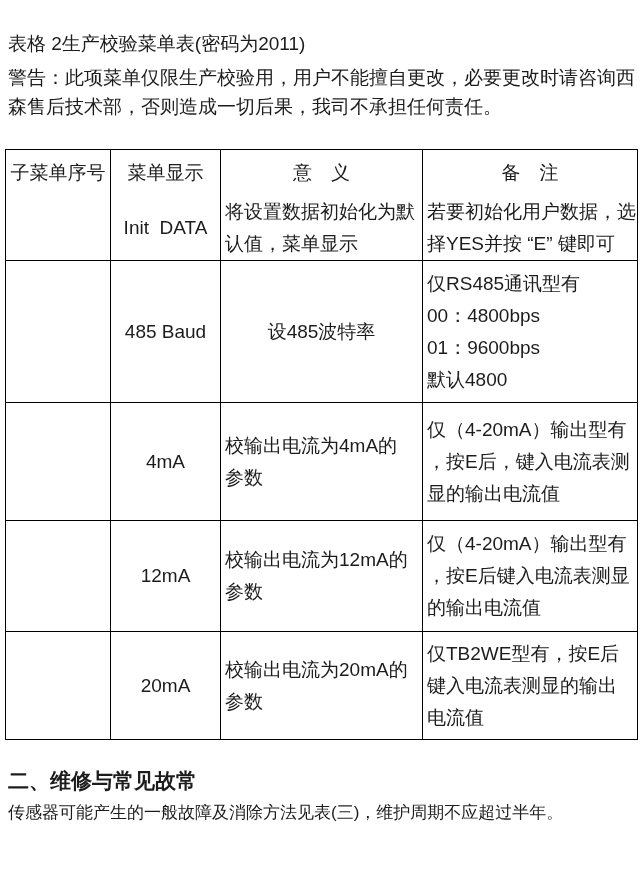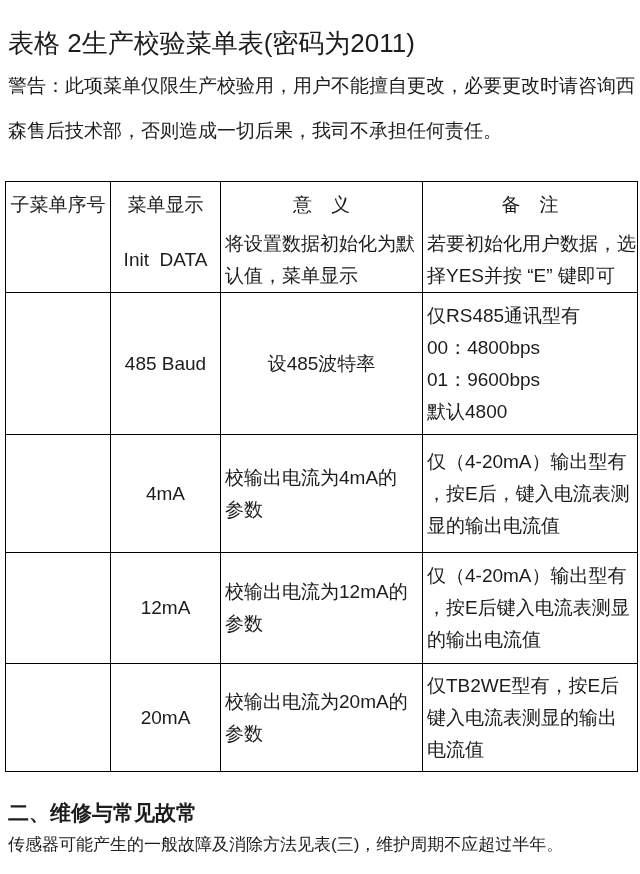"表格 2生产校验菜单表(密码为2011)" .doc-title { font-size: 26px -> 19px }
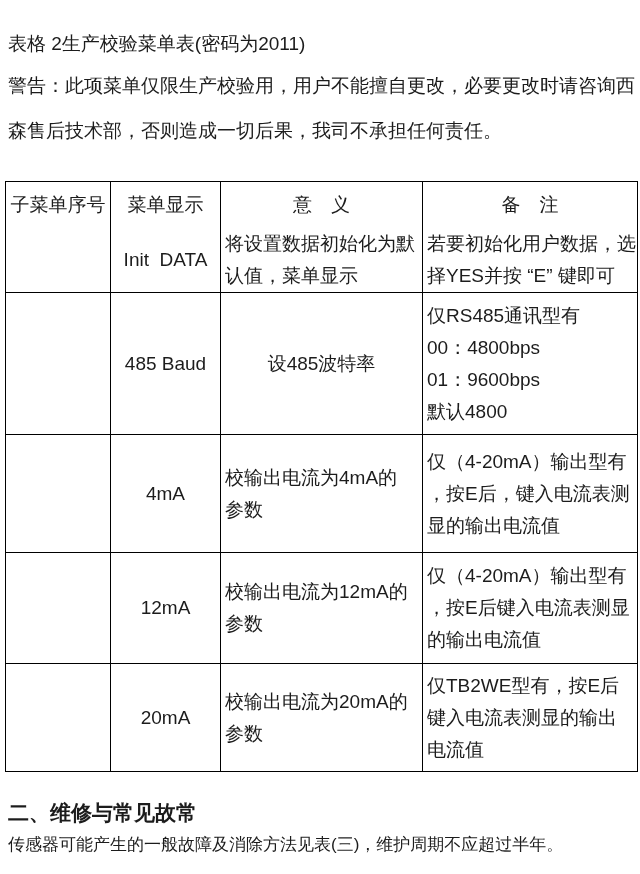"警告：此项菜单仅限生产校验用，用户不能擅自更改，必要更改时请咨询西" .warning { line-height: 45px -> 29px }
